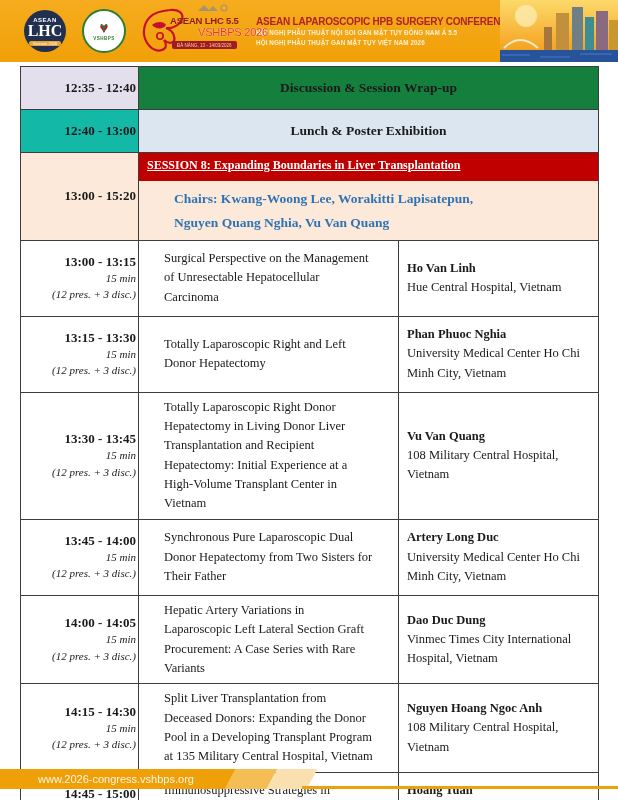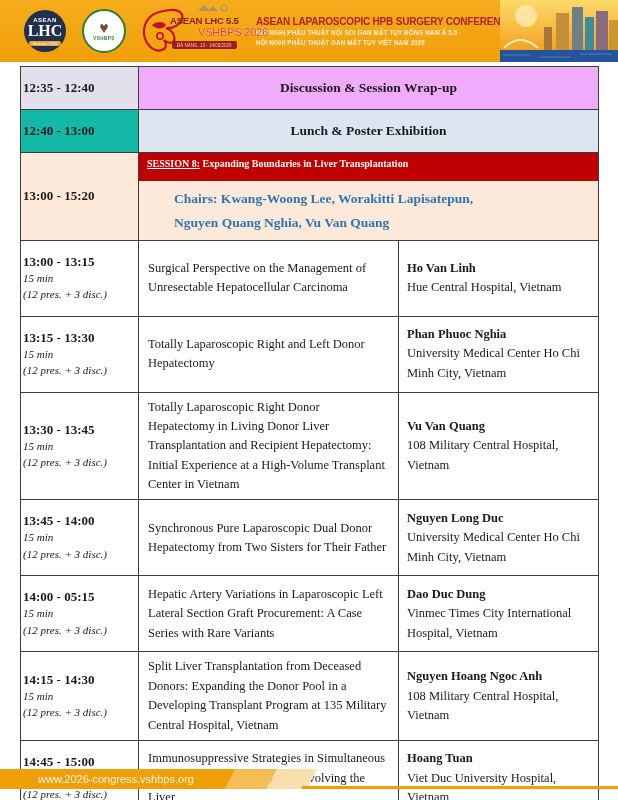"12:35 - 12:40" .time-cell { text-align: left -> right }
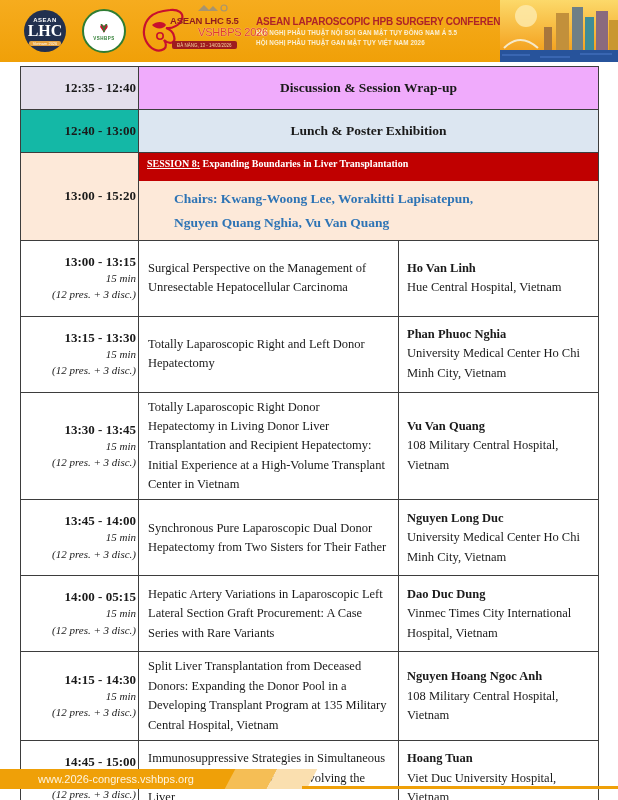"Discussion & Session Wrap-up" .row-wrapup td { background: #f0abfc -> #15803d }
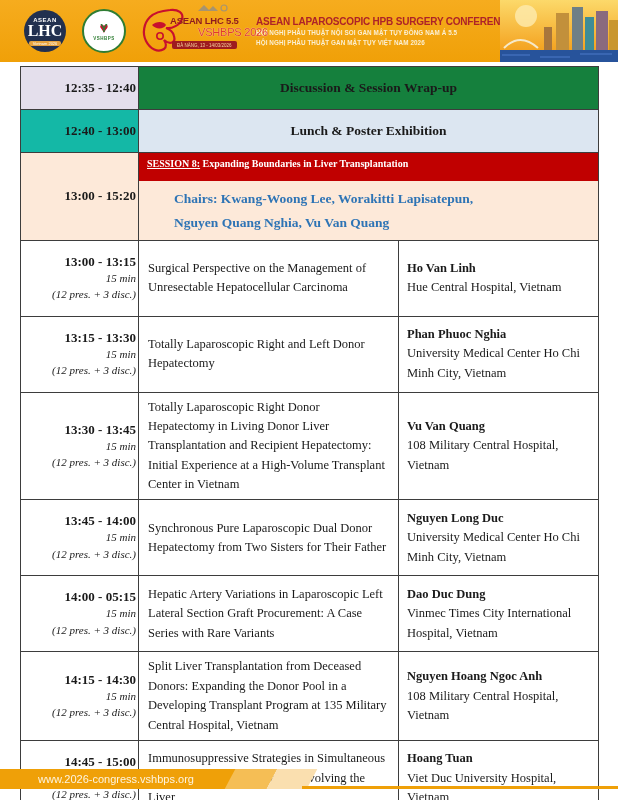"SESSION 8: Expanding Boundaries in" .session-banner { font-size: 10px -> 12px; text-decoration: none -> underline }
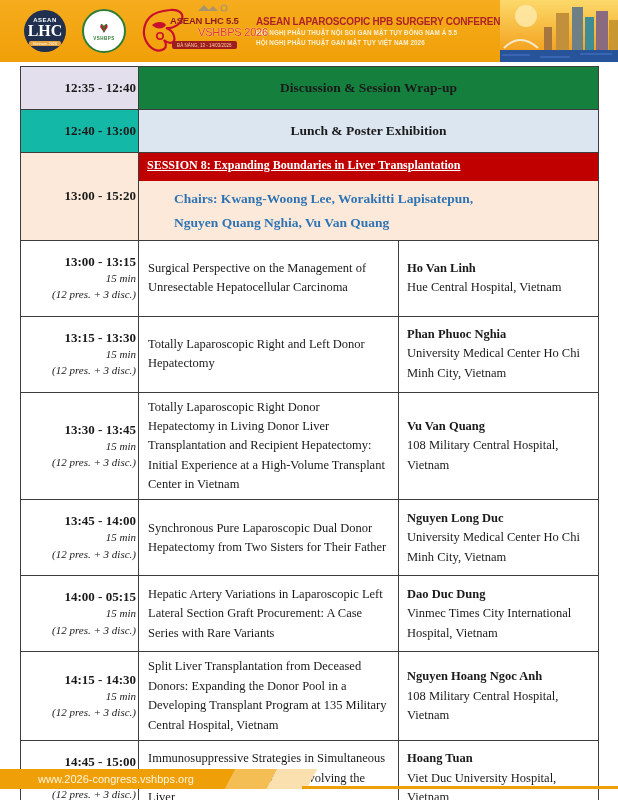"Surgical Perspective on the Management" .talk-topic { padding: 5px 9px -> 5px 25px }
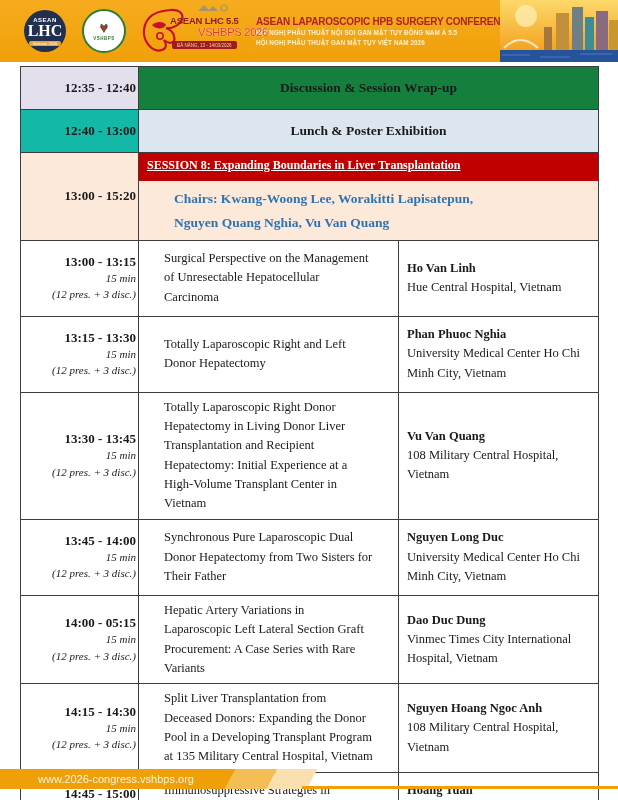"Nguyen Long Duc" div.speaker-name { text: Nguyen -> Artery }
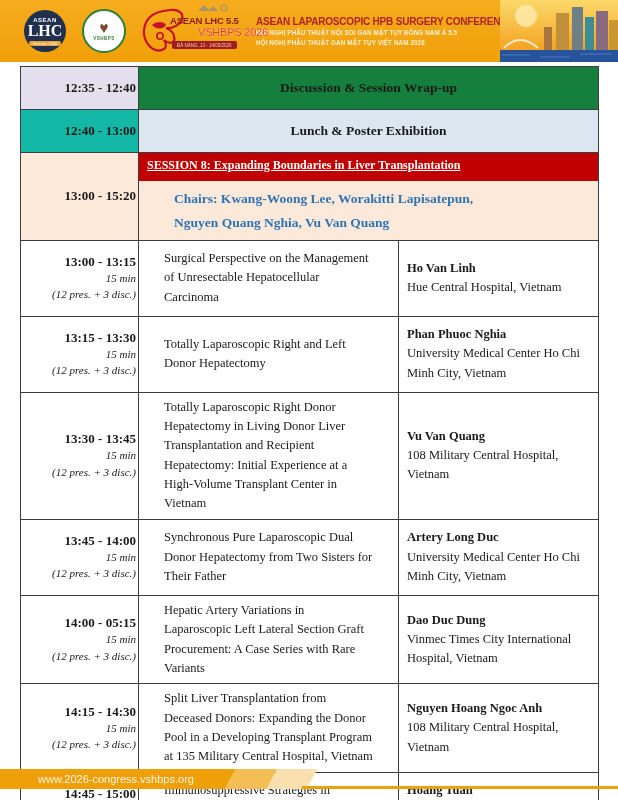"14:00 - 05:15" div { text: 05:15 -> 14:05 }
